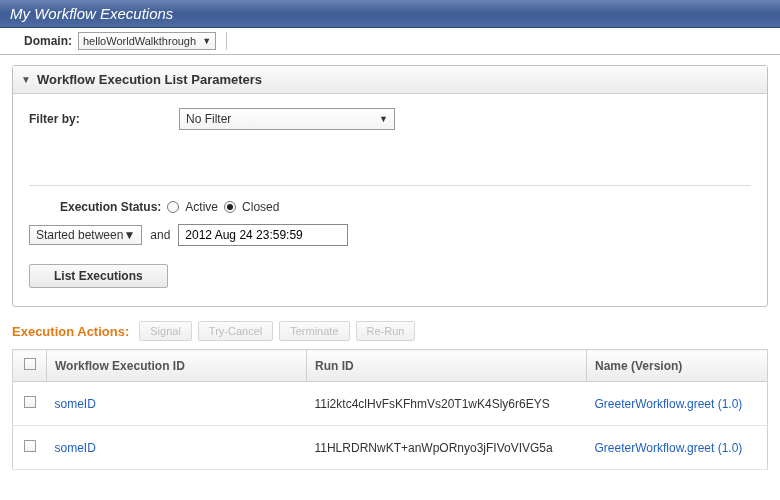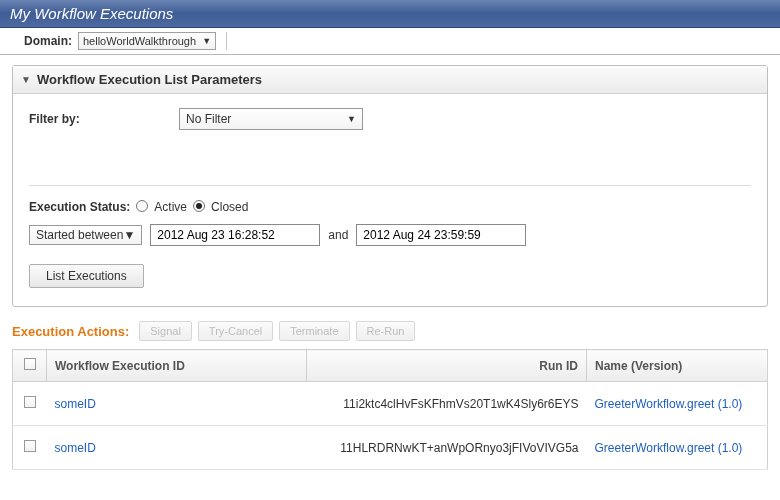"No Filter" .filter-select { width: 184px -> 216px }
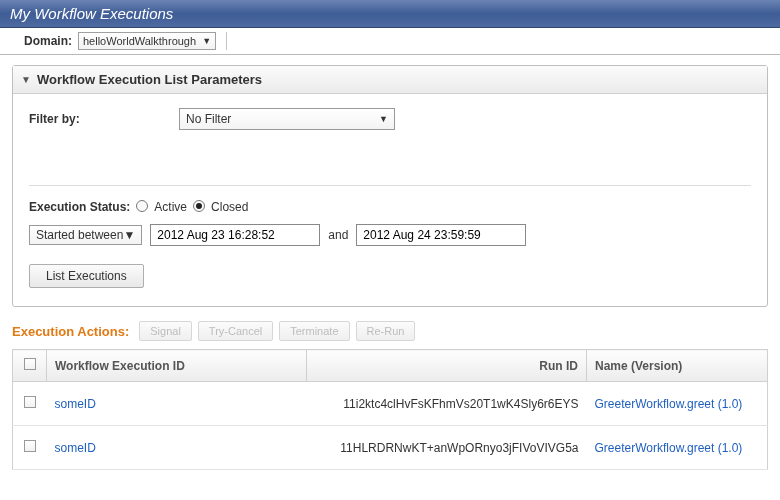"Execution Status:" .status-row { align-items: none -> center; margin-left: none -> 31px }
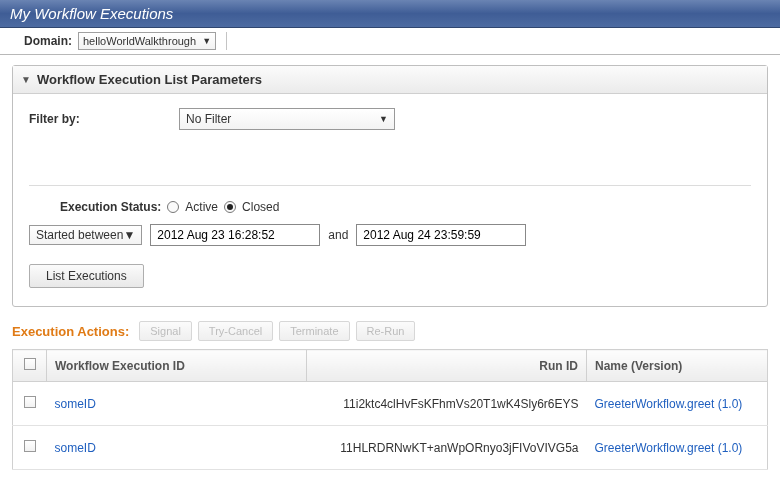"2012 Aug 23 16:28:52" input.text-input { html: <input> -> none }
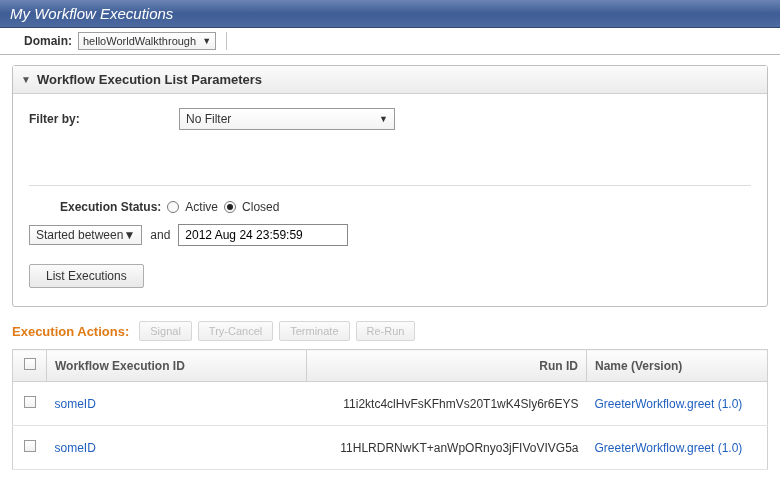"List Executions" .btn { font-weight: none -> bold; padding: 4px 16px -> 4px 24px }
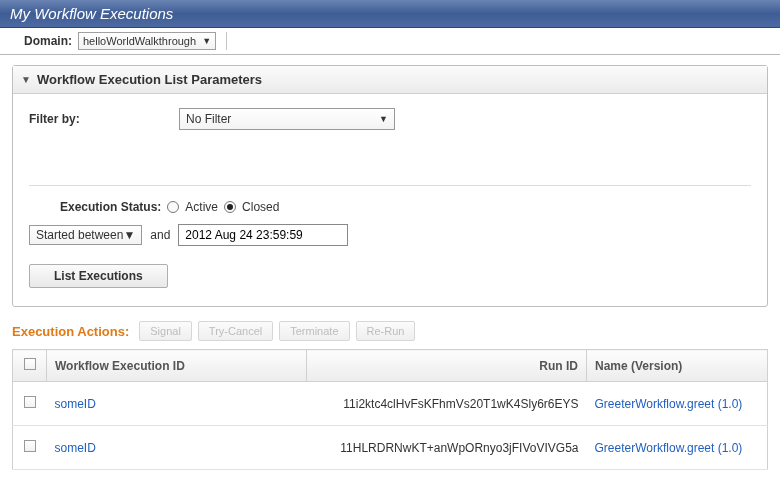"Run ID" .col-runid { text-align: right -> none }
